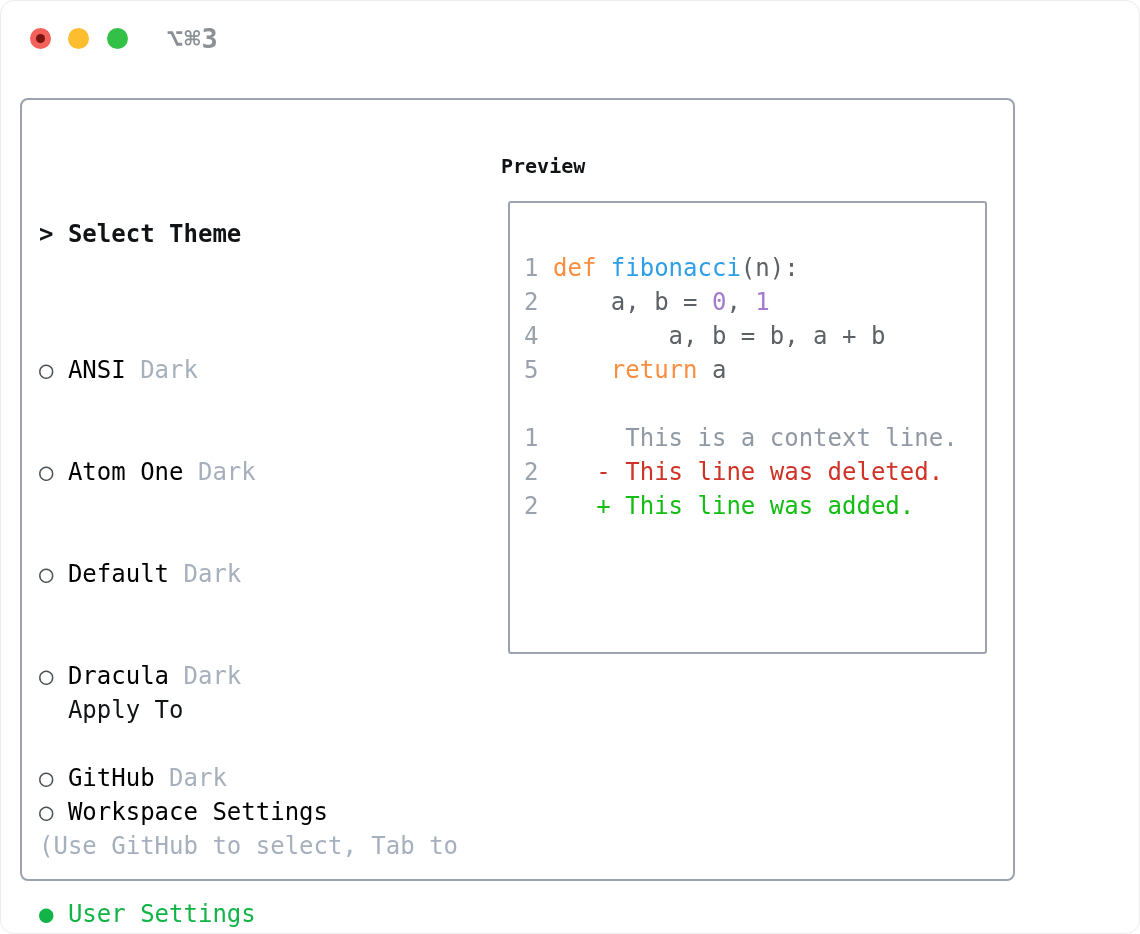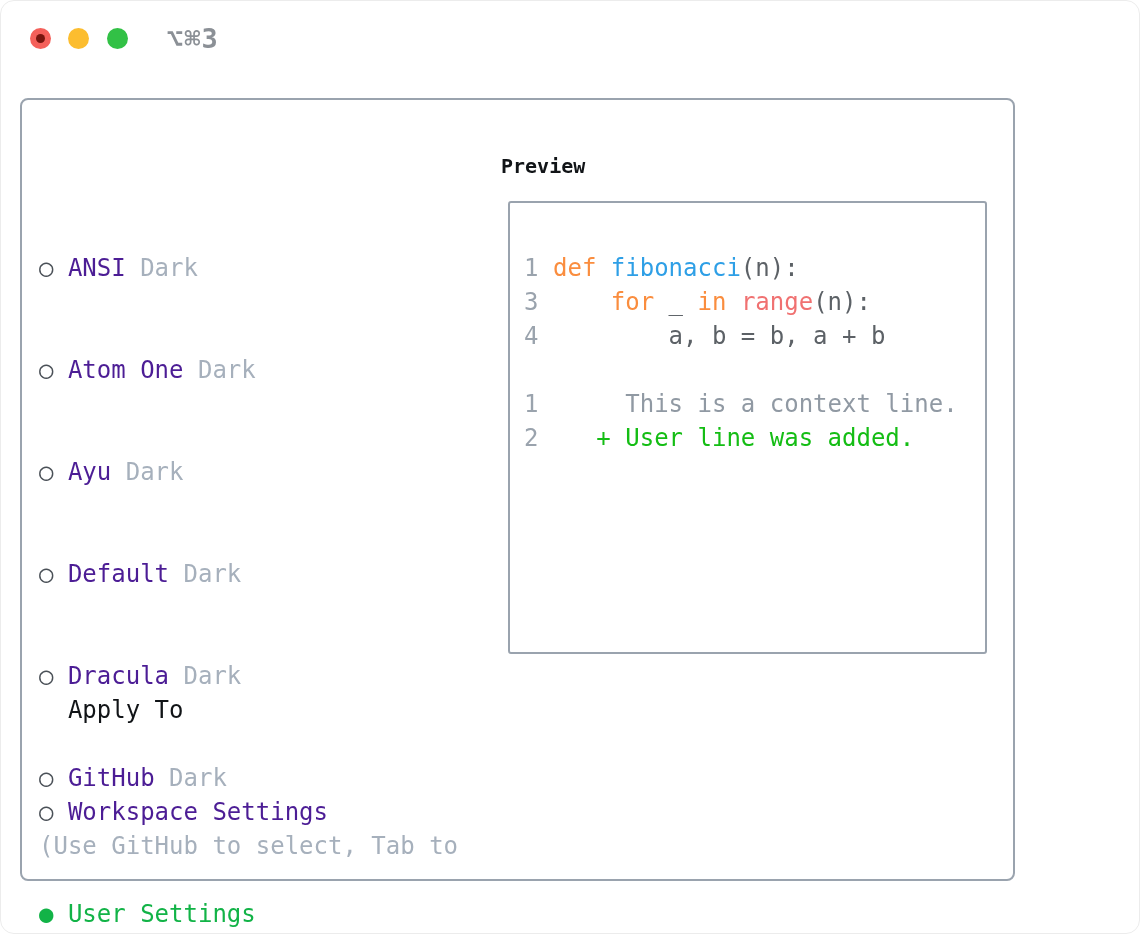"> Select Theme" div.row { html: none -> <div><span>&gt;</span> <span>Select Theme</span></div> }
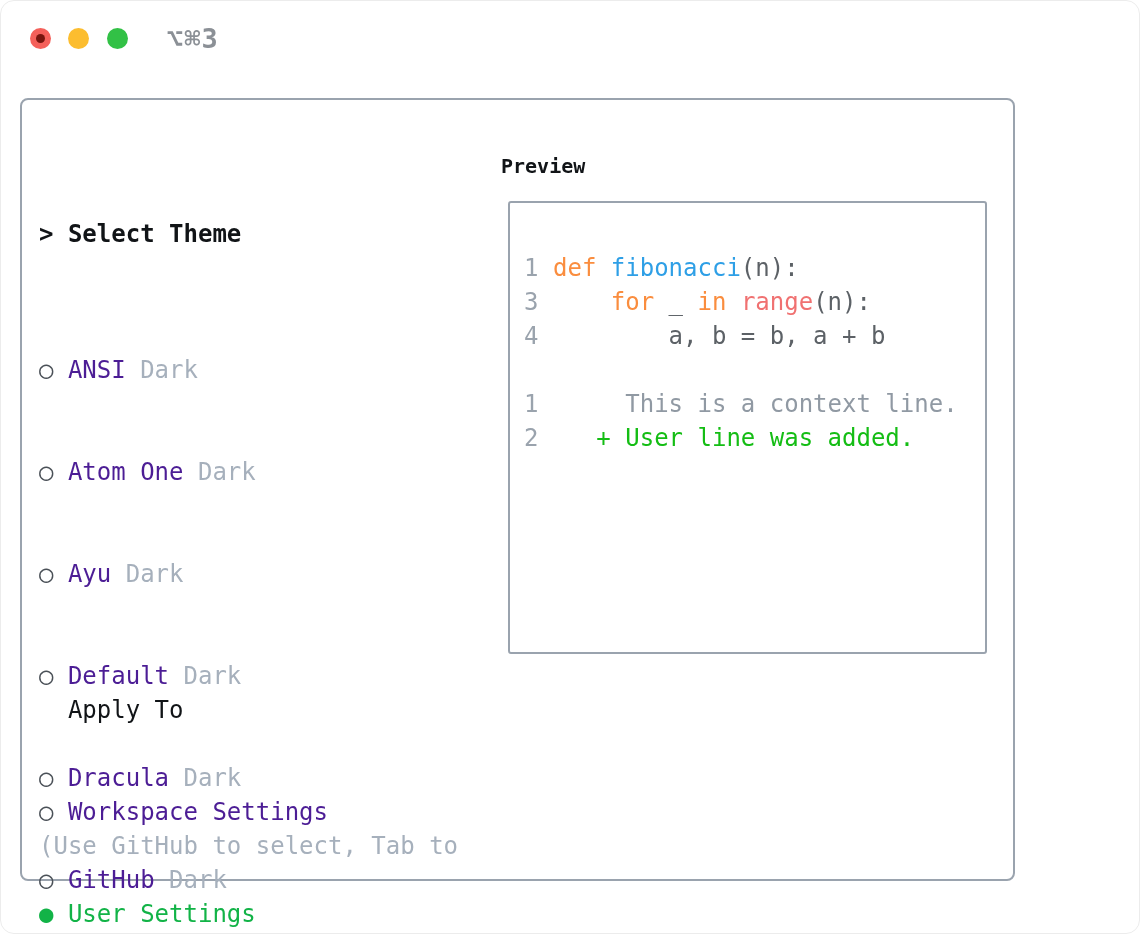"2 a, b = 0," div.pline { html: none -> <div><span>2</span><span></span><span> a, b = </span><span>0</span><span>, </span><span>1</span></div> }
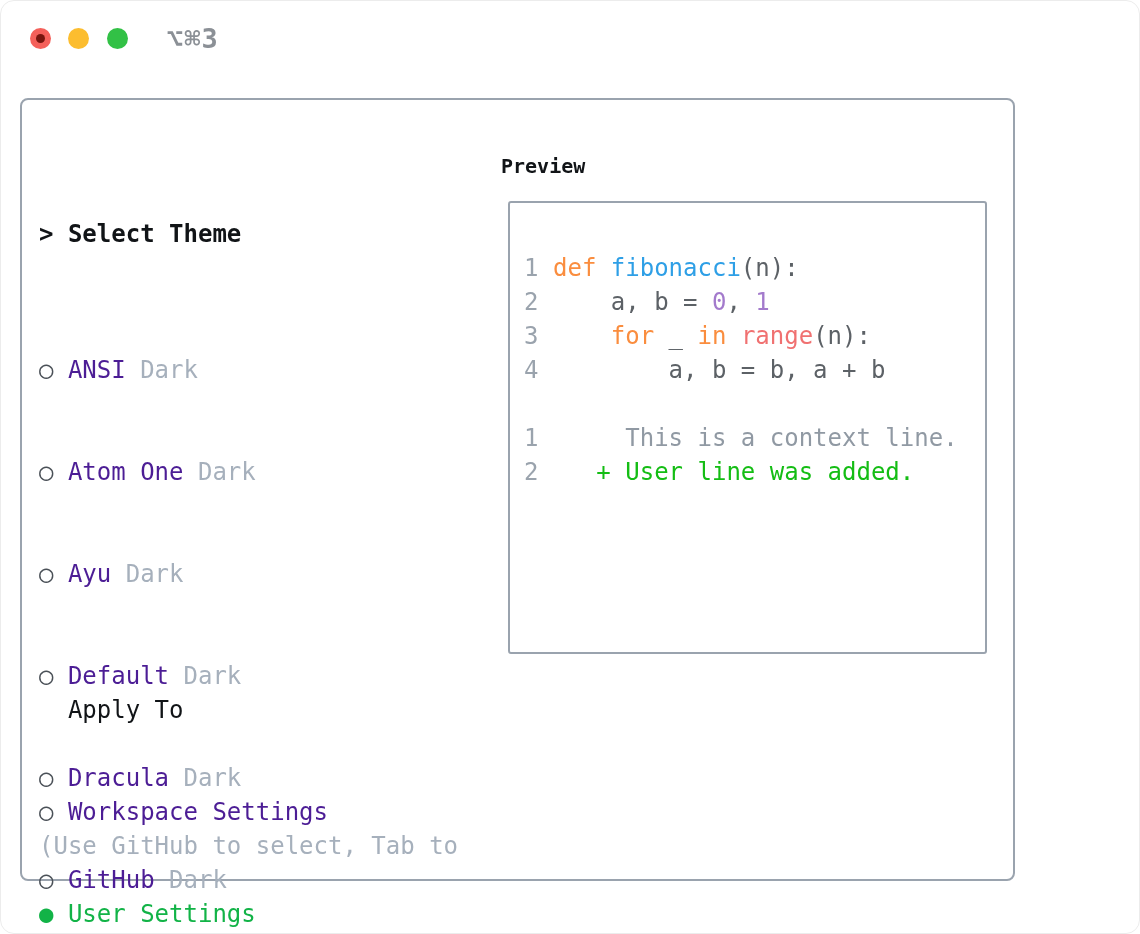"3 for _ in range(n):" div.pline { html: <div><span>3</span><span></span><span> </span><span>for</span><span> _ </span><span>in</span><span> </span><span>range</span><span>(n):</span></div> -> none }
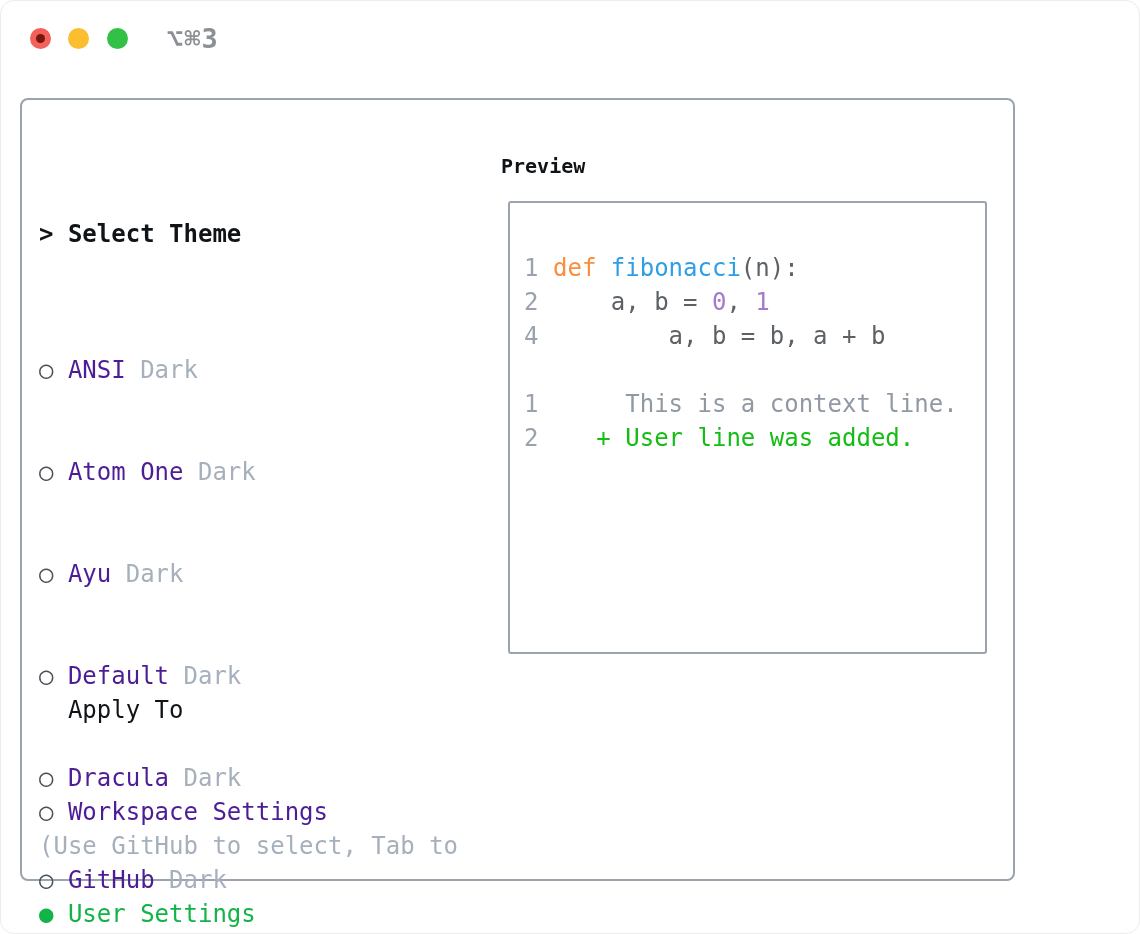"ANSI" .name { color: #4c1d95 -> #000000 }
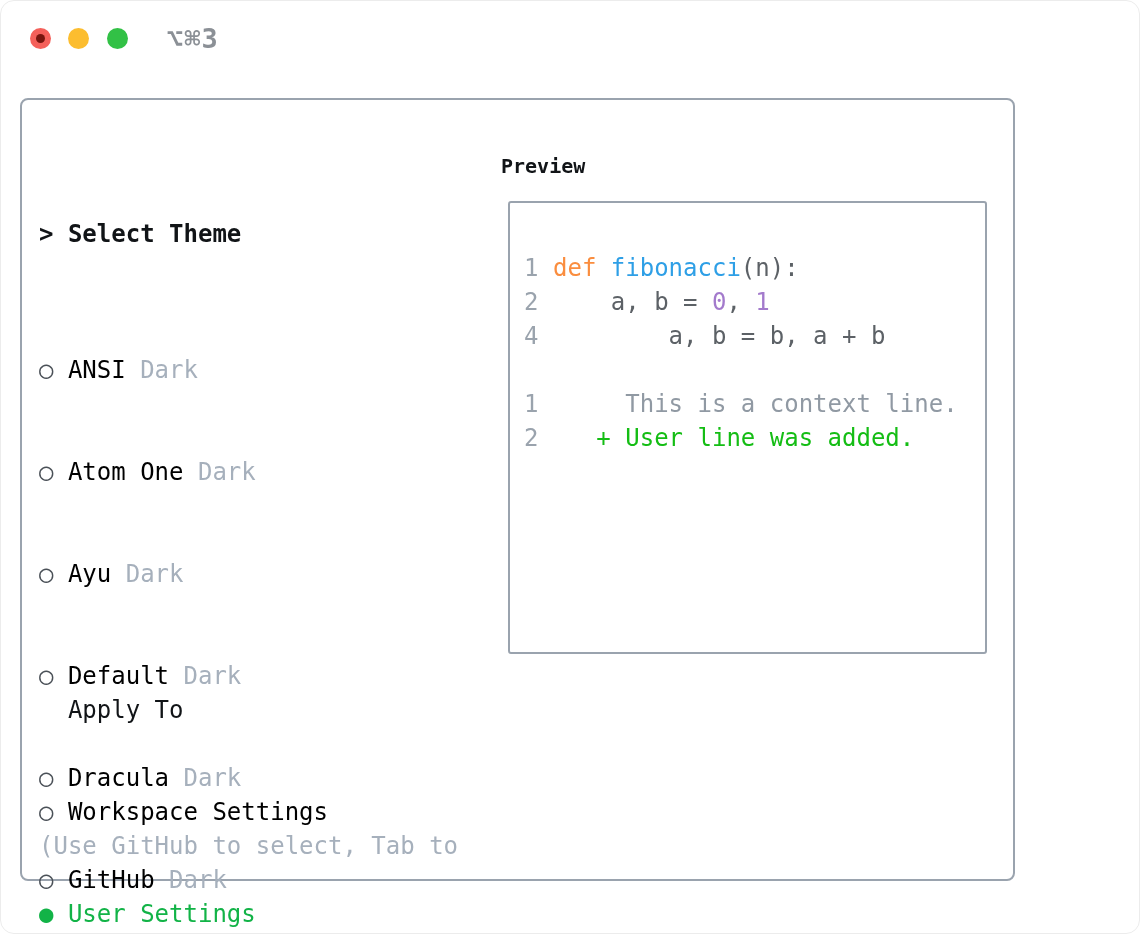"5 return a" div.pline { html: none -> <div><span>5</span><span></span><span> </span><span>return</span><span> a</span></div> }
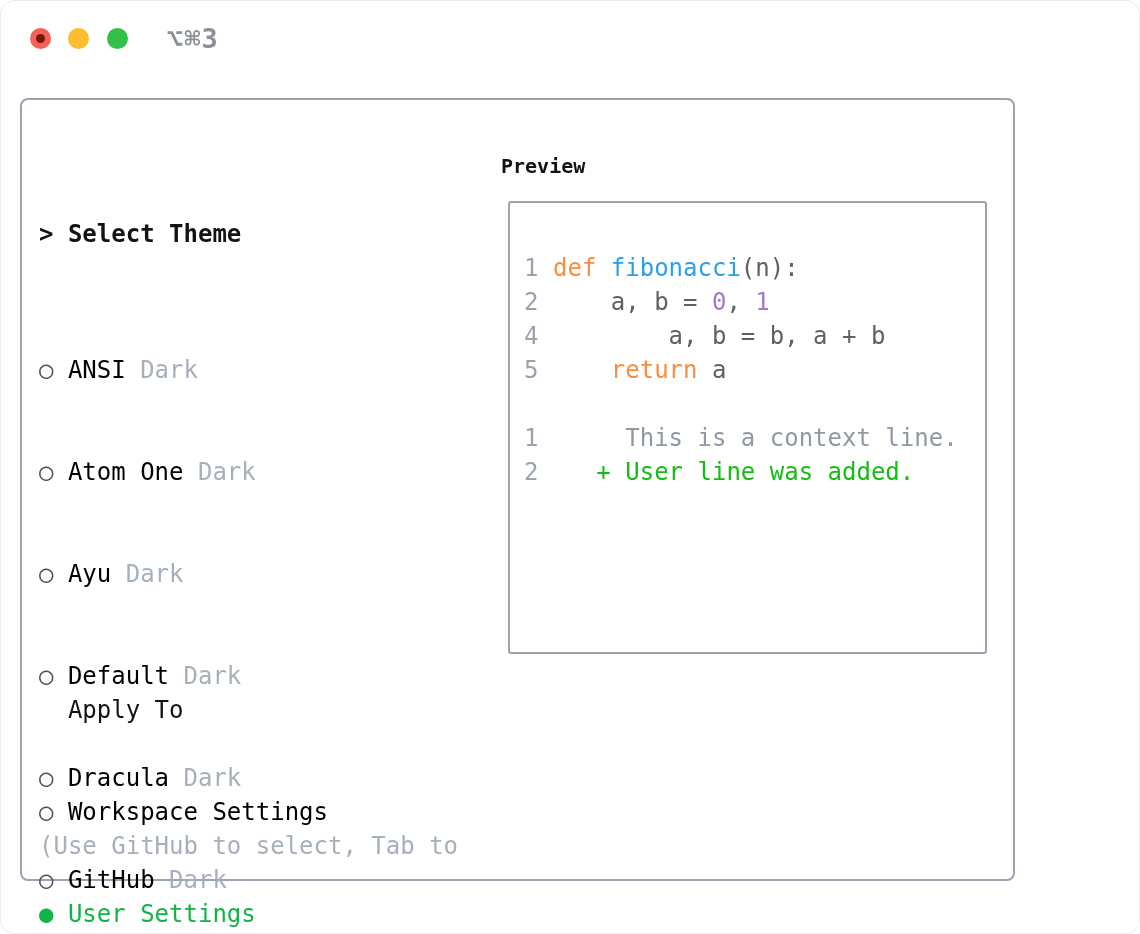"2 - This line was" div.pline { html: none -> <div><span>2</span><span></span><span> - This line was deleted.</span></div> }
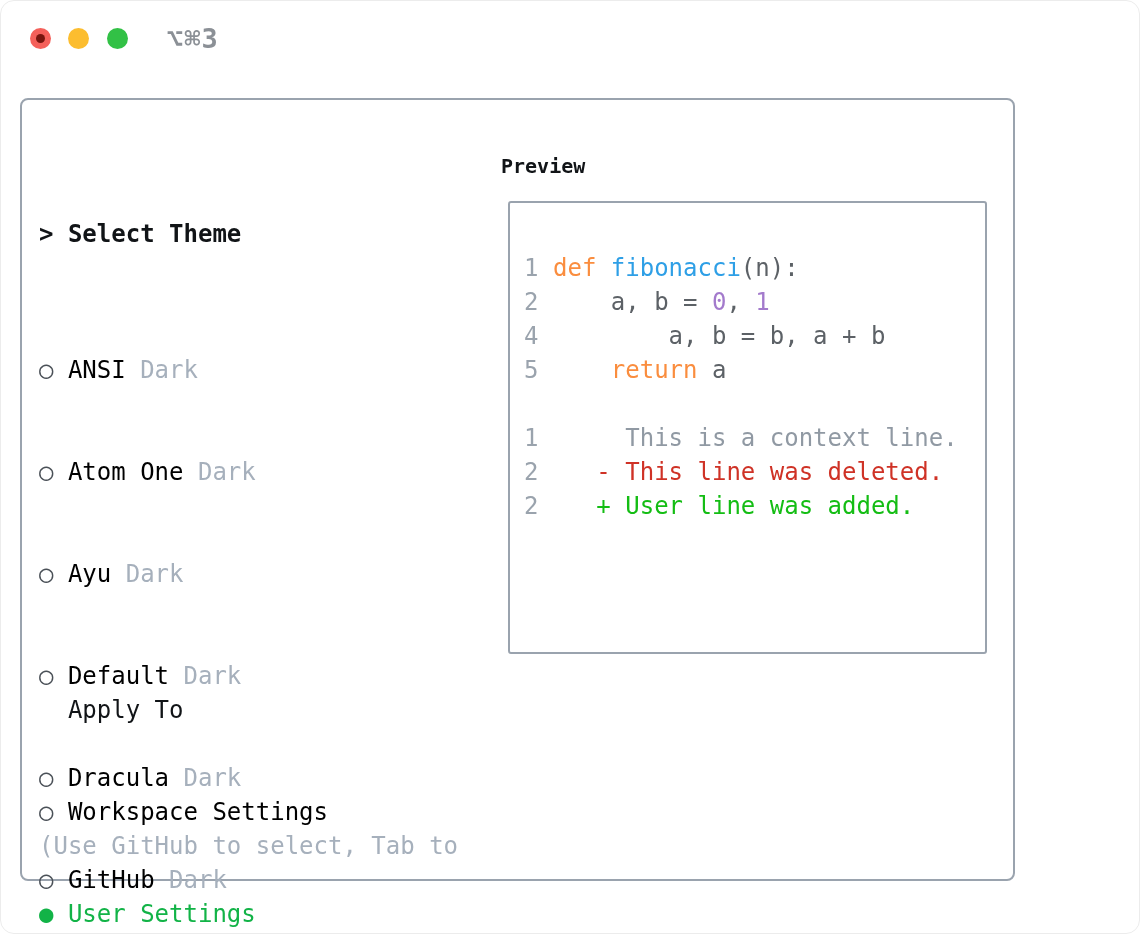"+ User line was added." span.diff-added { text: User -> This }
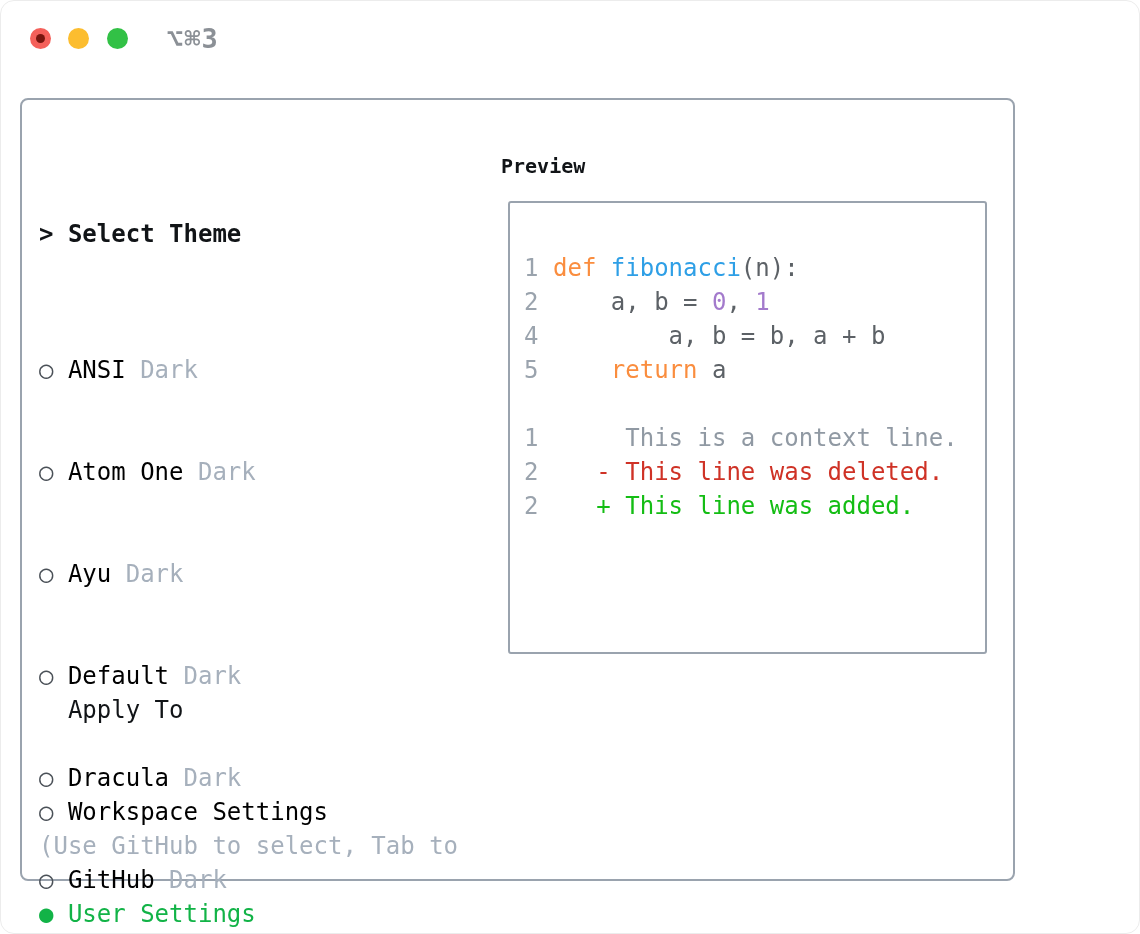"○ Ayu Dark" div.row { html: <div><span>○</span> <span>Ayu</span> <span>Dark</span></div> -> none }
